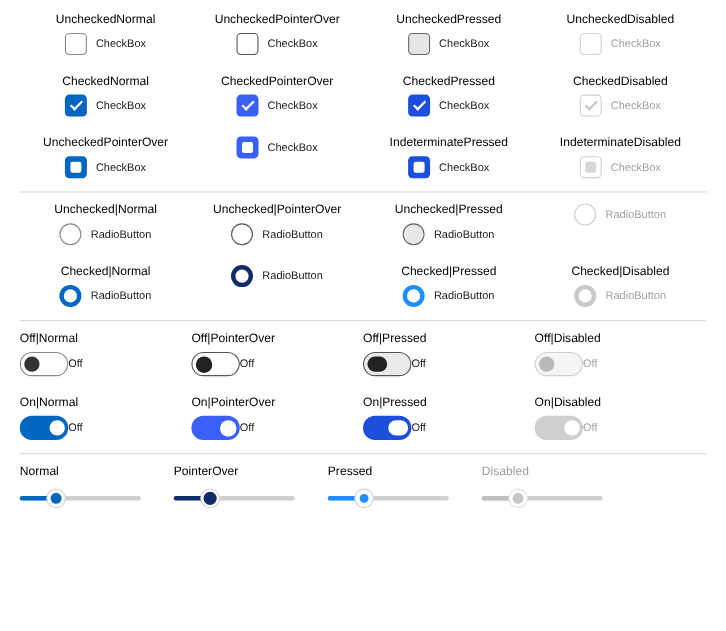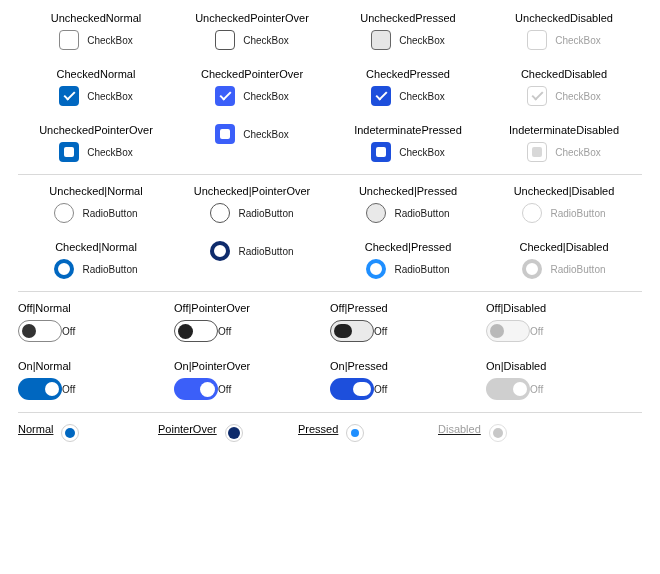"Unchecked|Disabled" span.state-label { html: <span>Unchecked|Disabled</span> -> none }
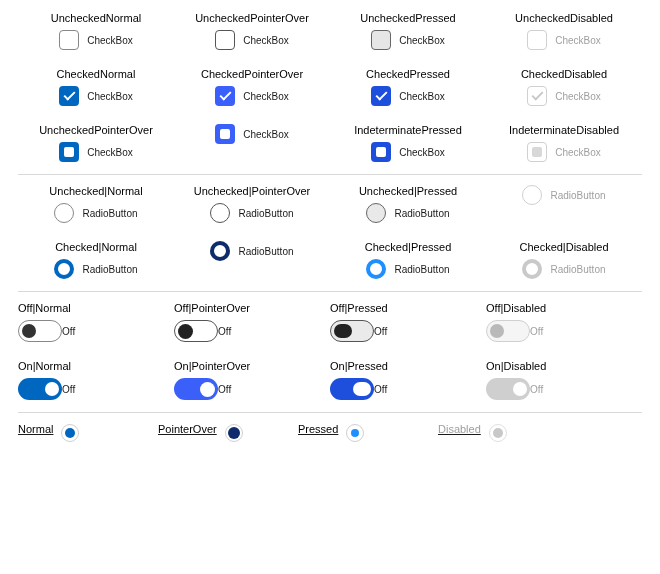"Normal" .sld-cell { flex-direction: row -> column; text-decoration: underline -> none }
